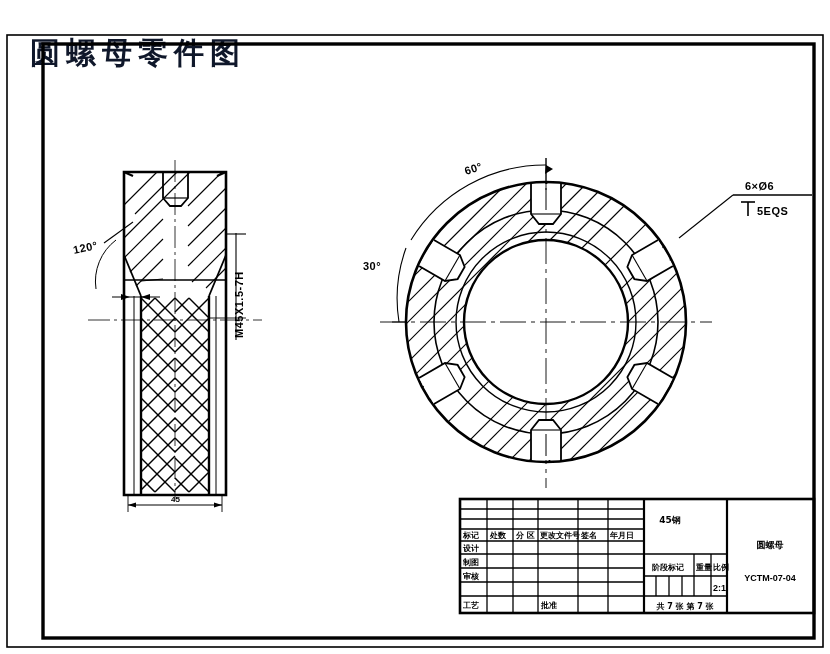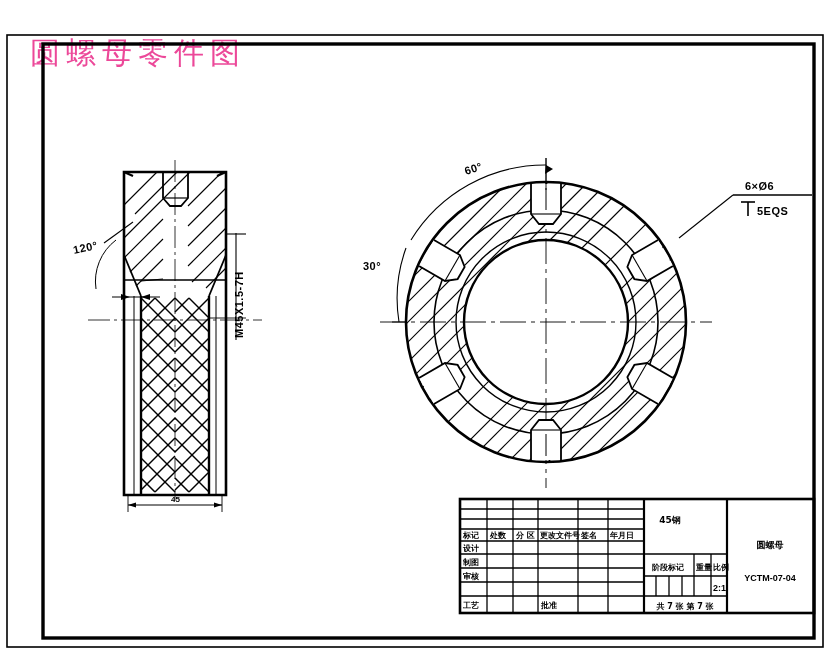"圆螺母零件图" .ttl { color: #ec4899 -> #0f172a; font-weight: 400 -> 700 }
